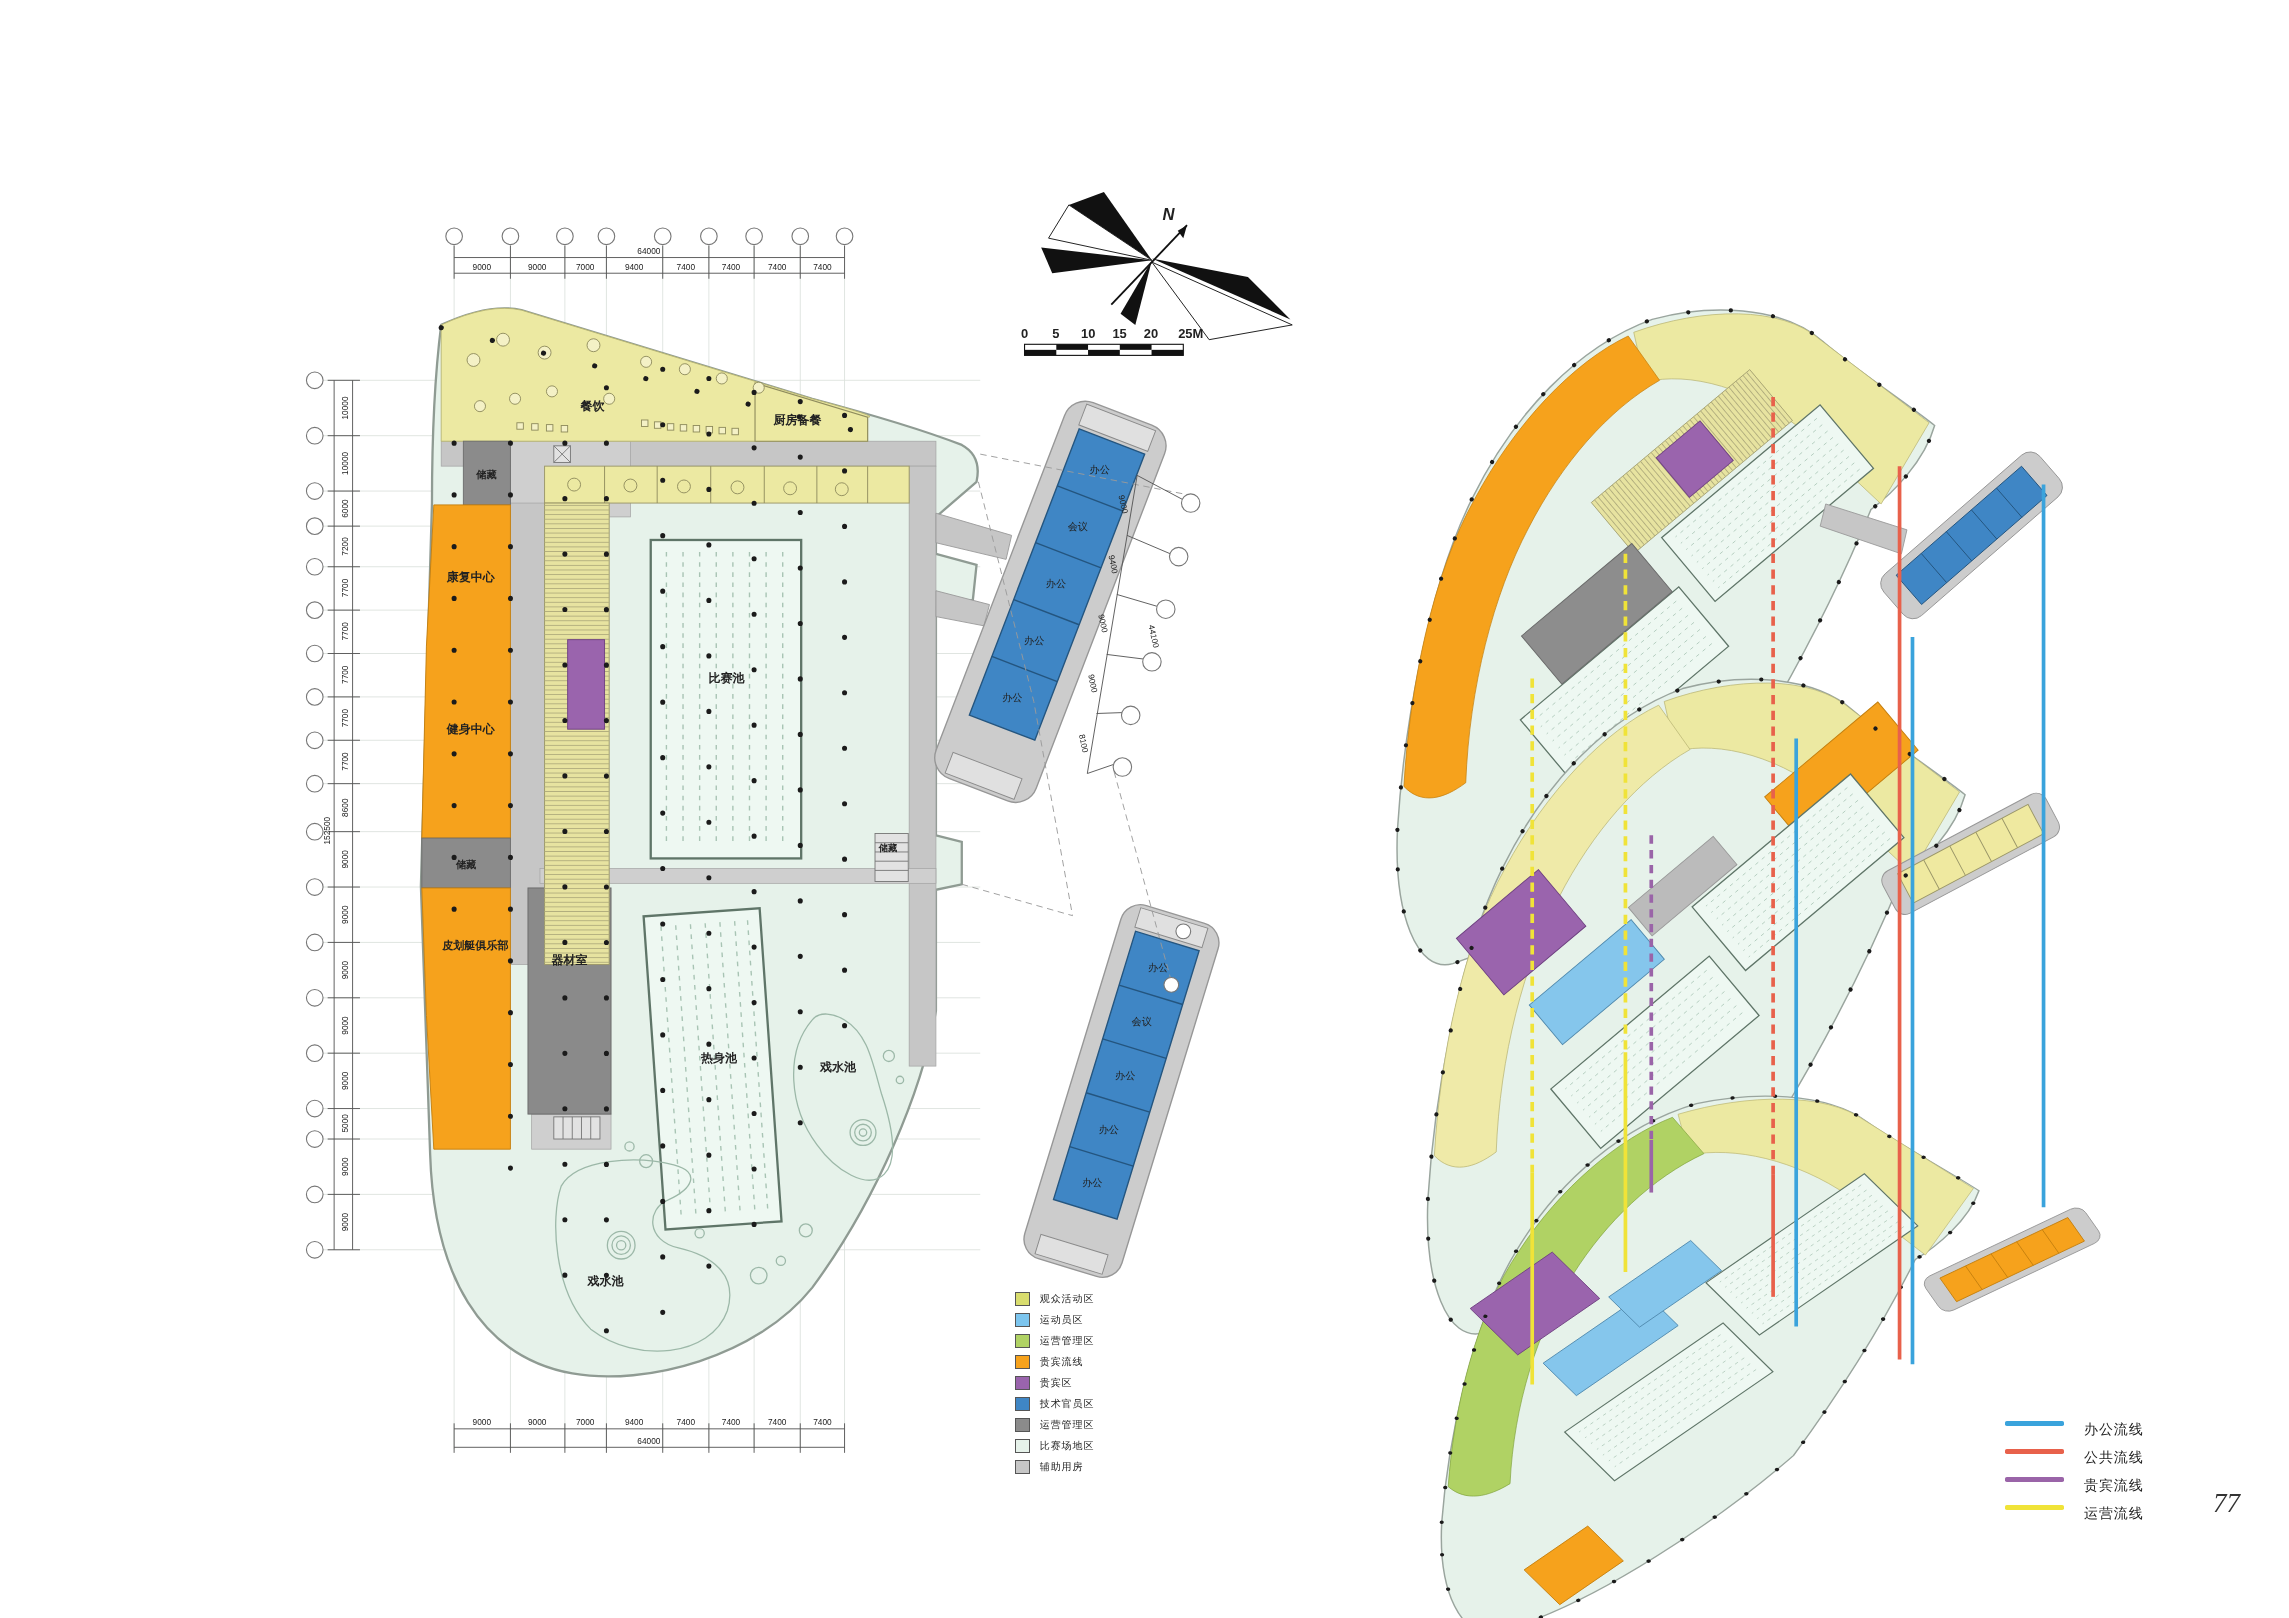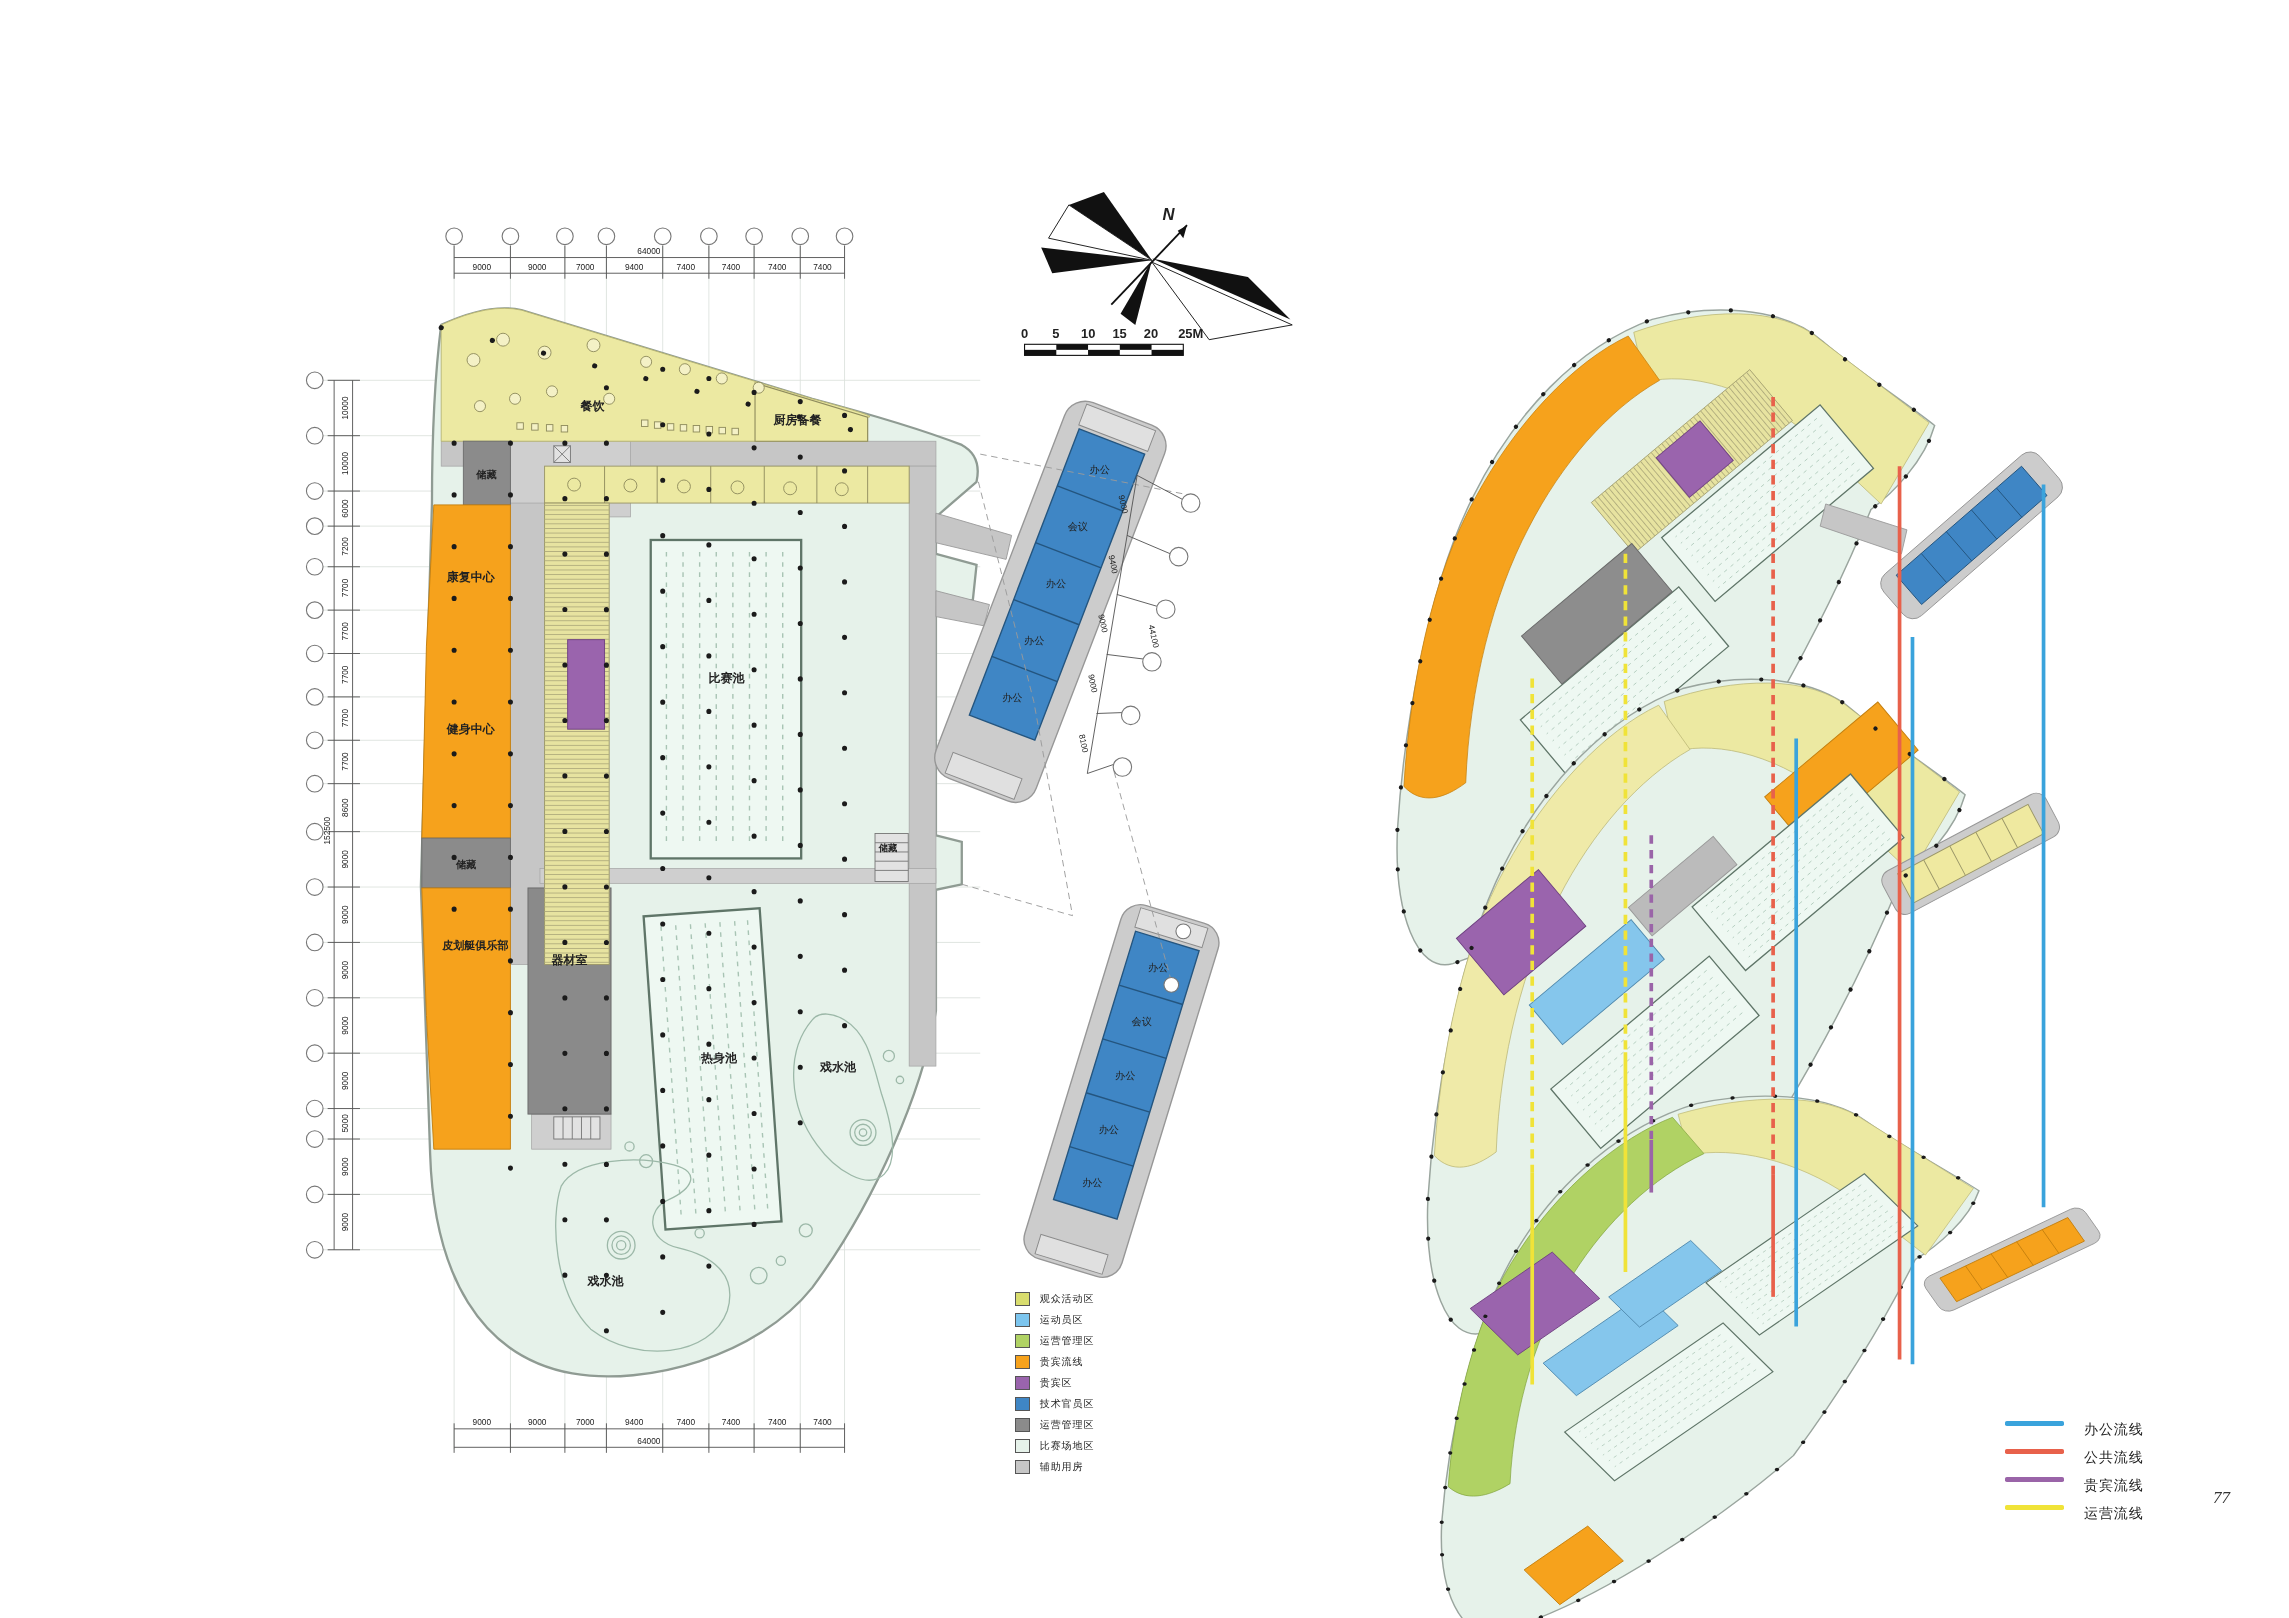"77" .pagenum { font-size: 17px -> 27px }
